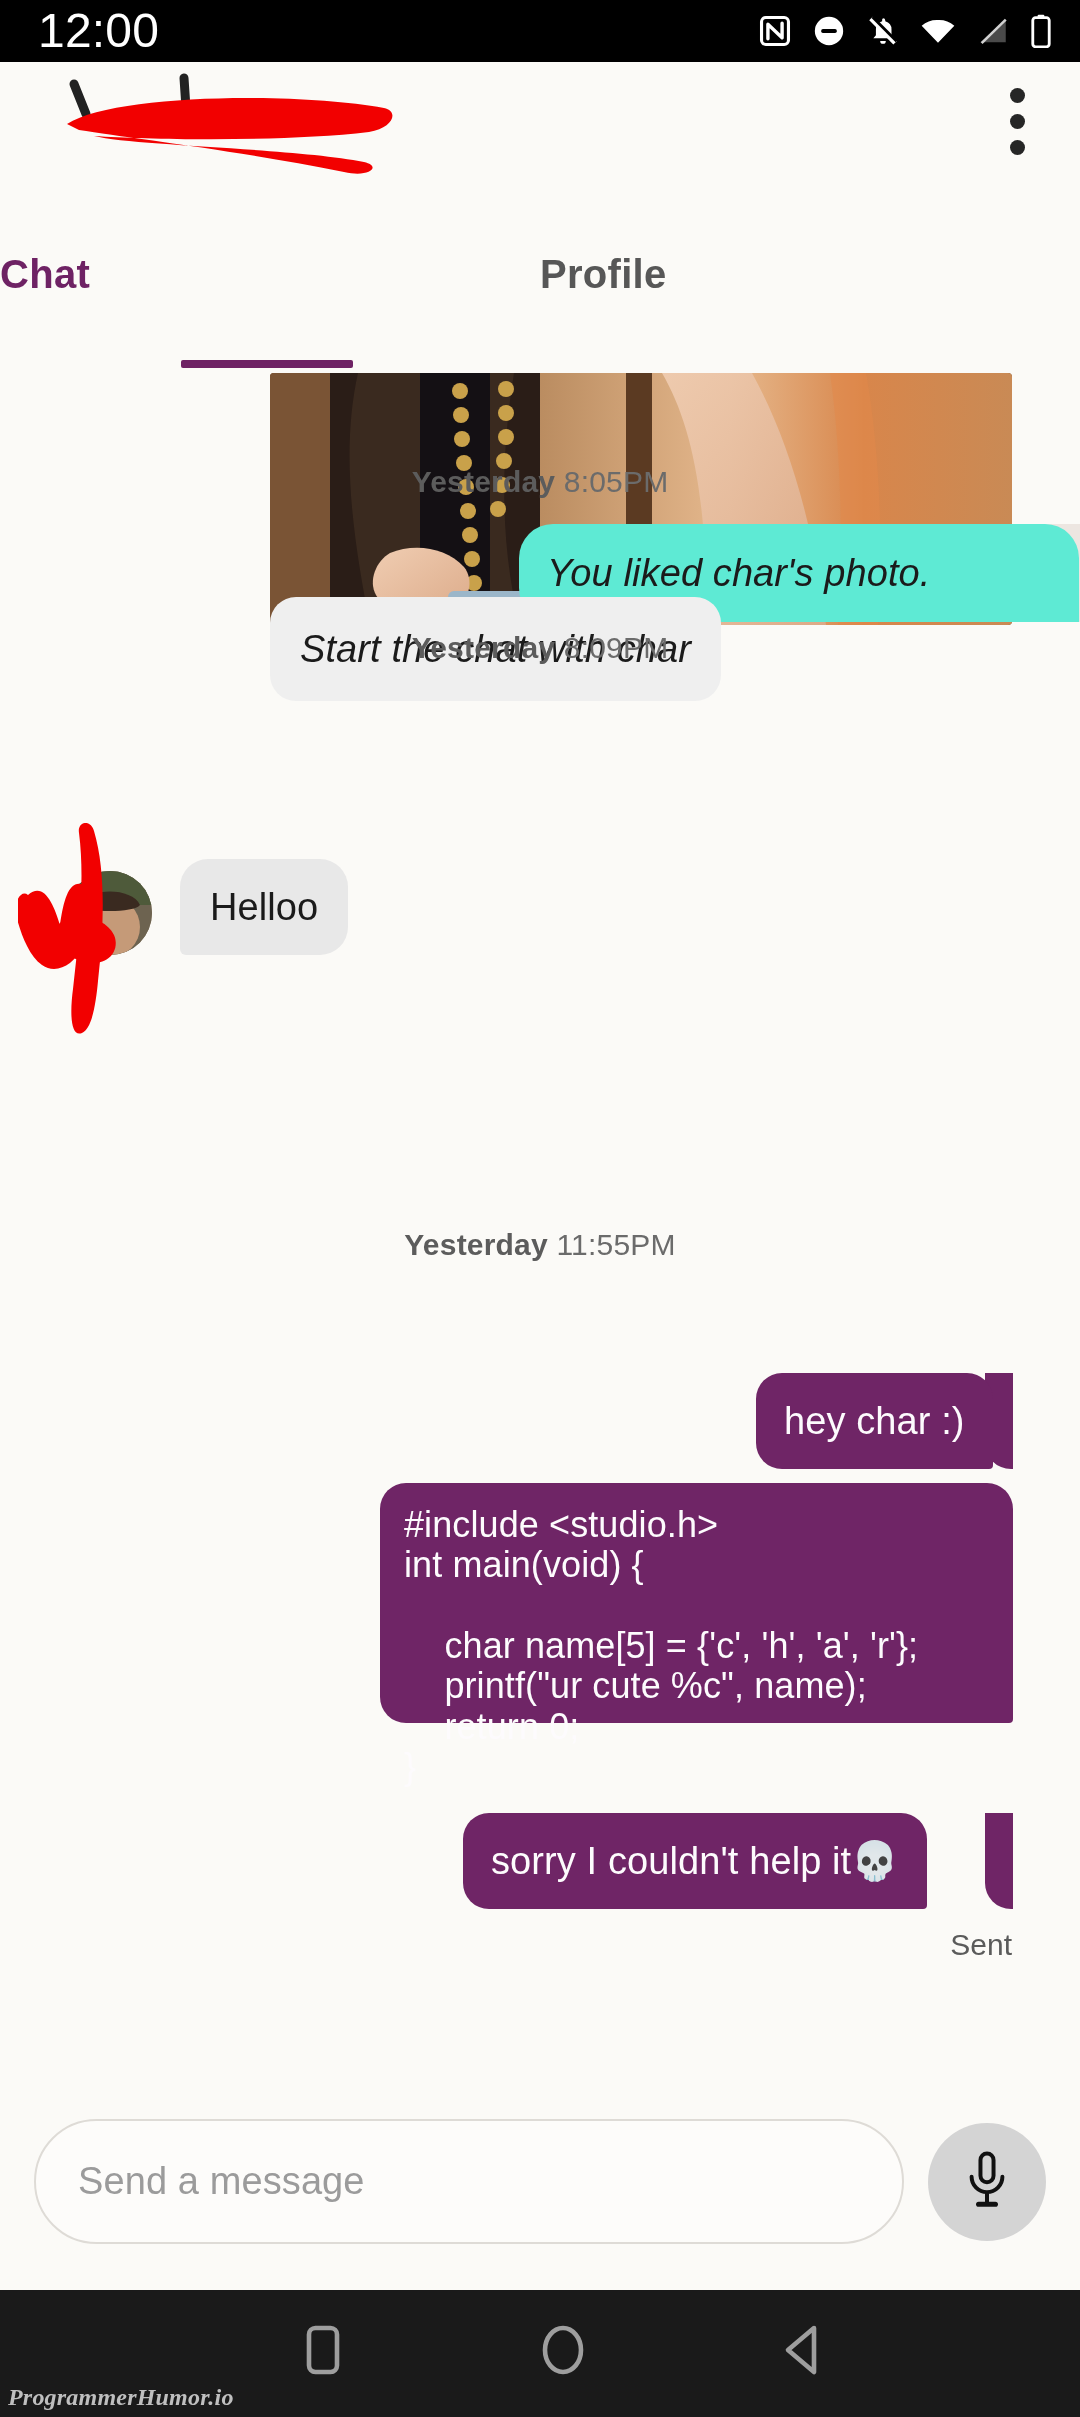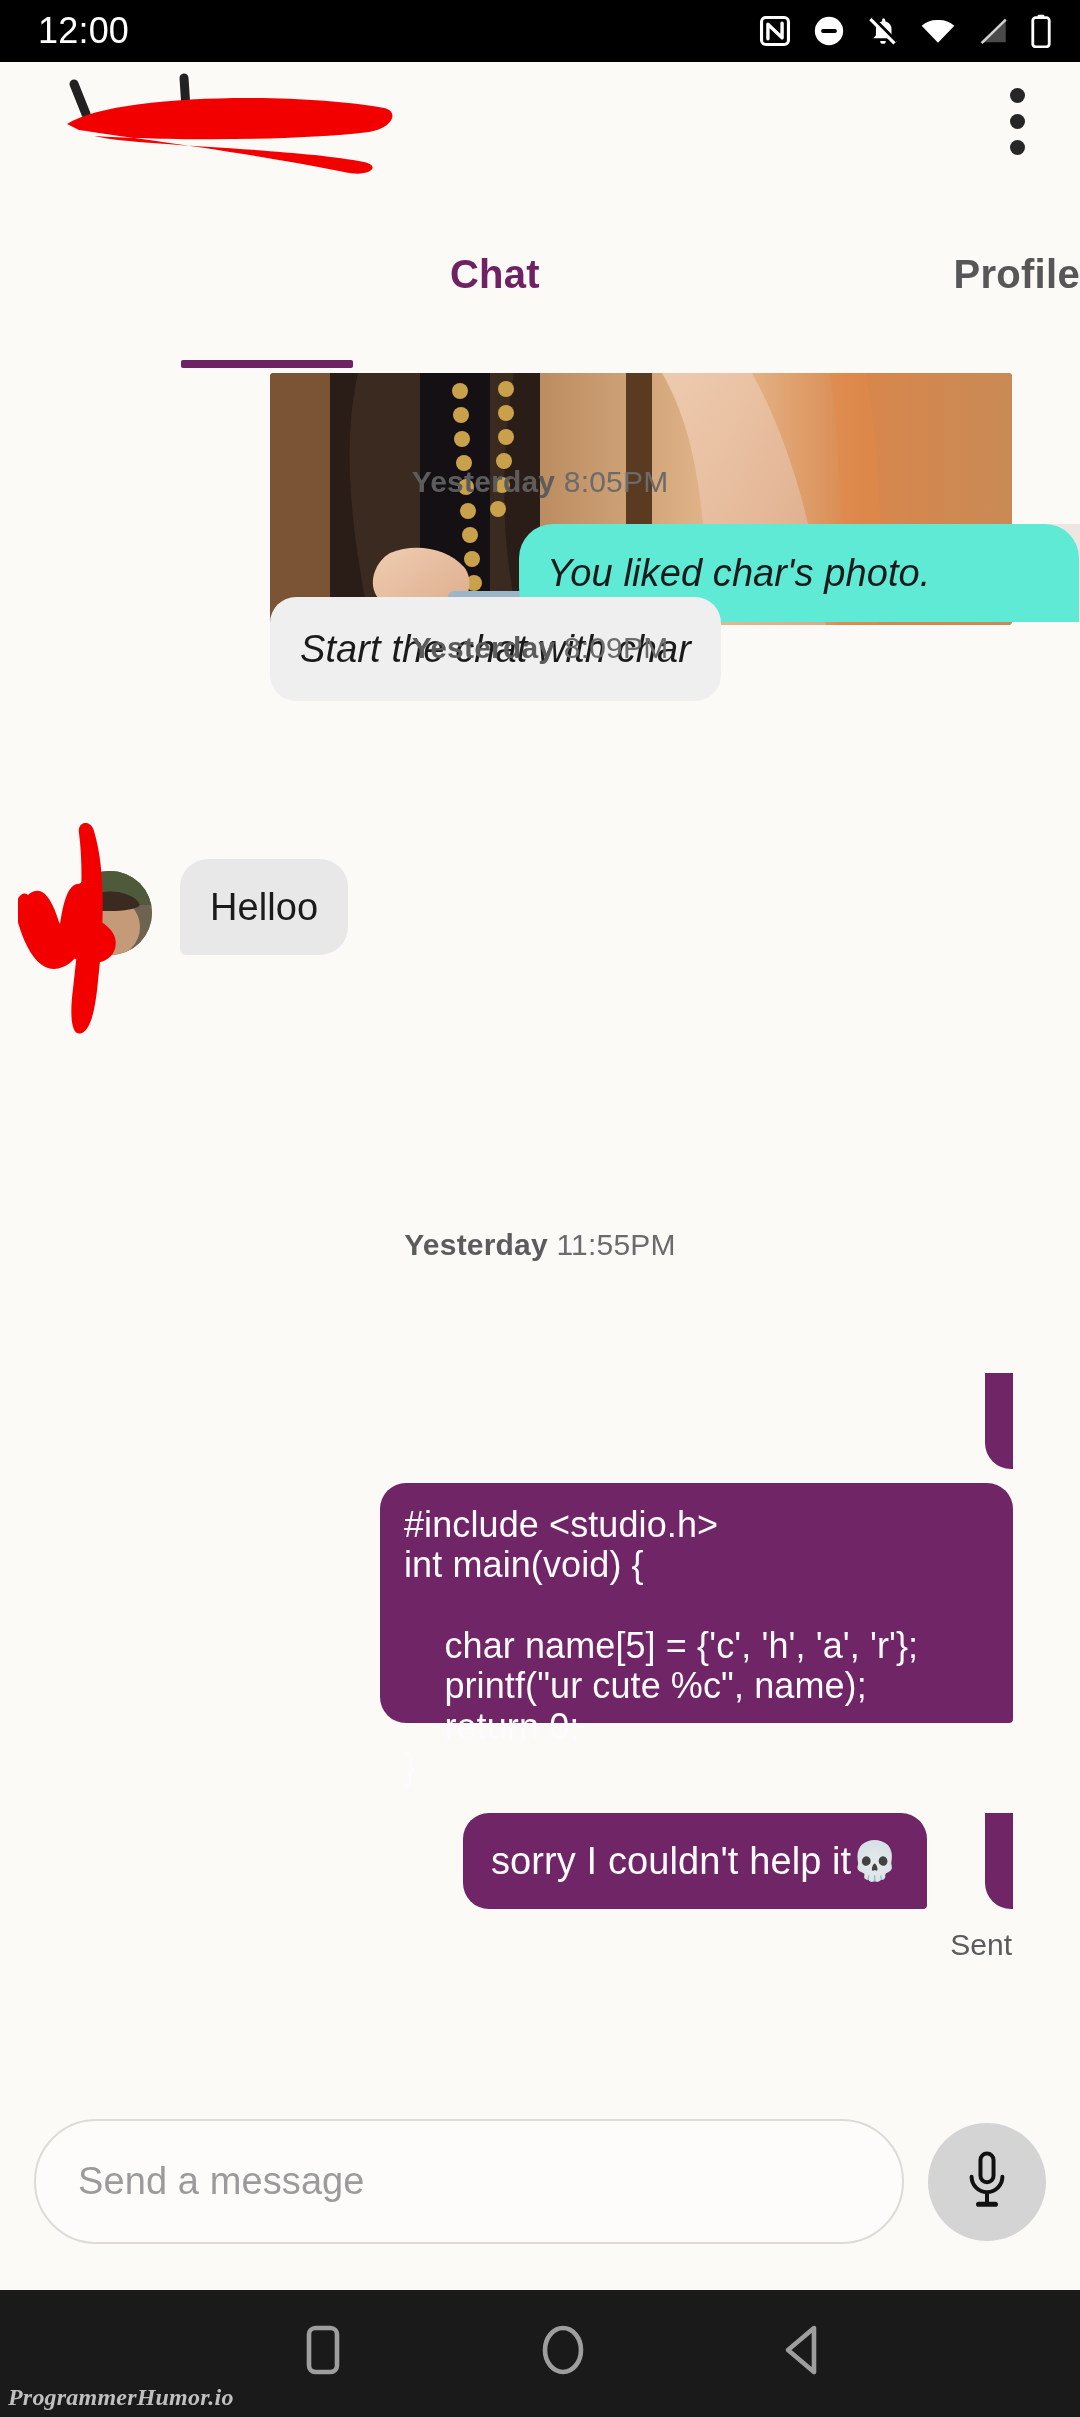"12:00" .clock { font-size: 36px -> 48px }
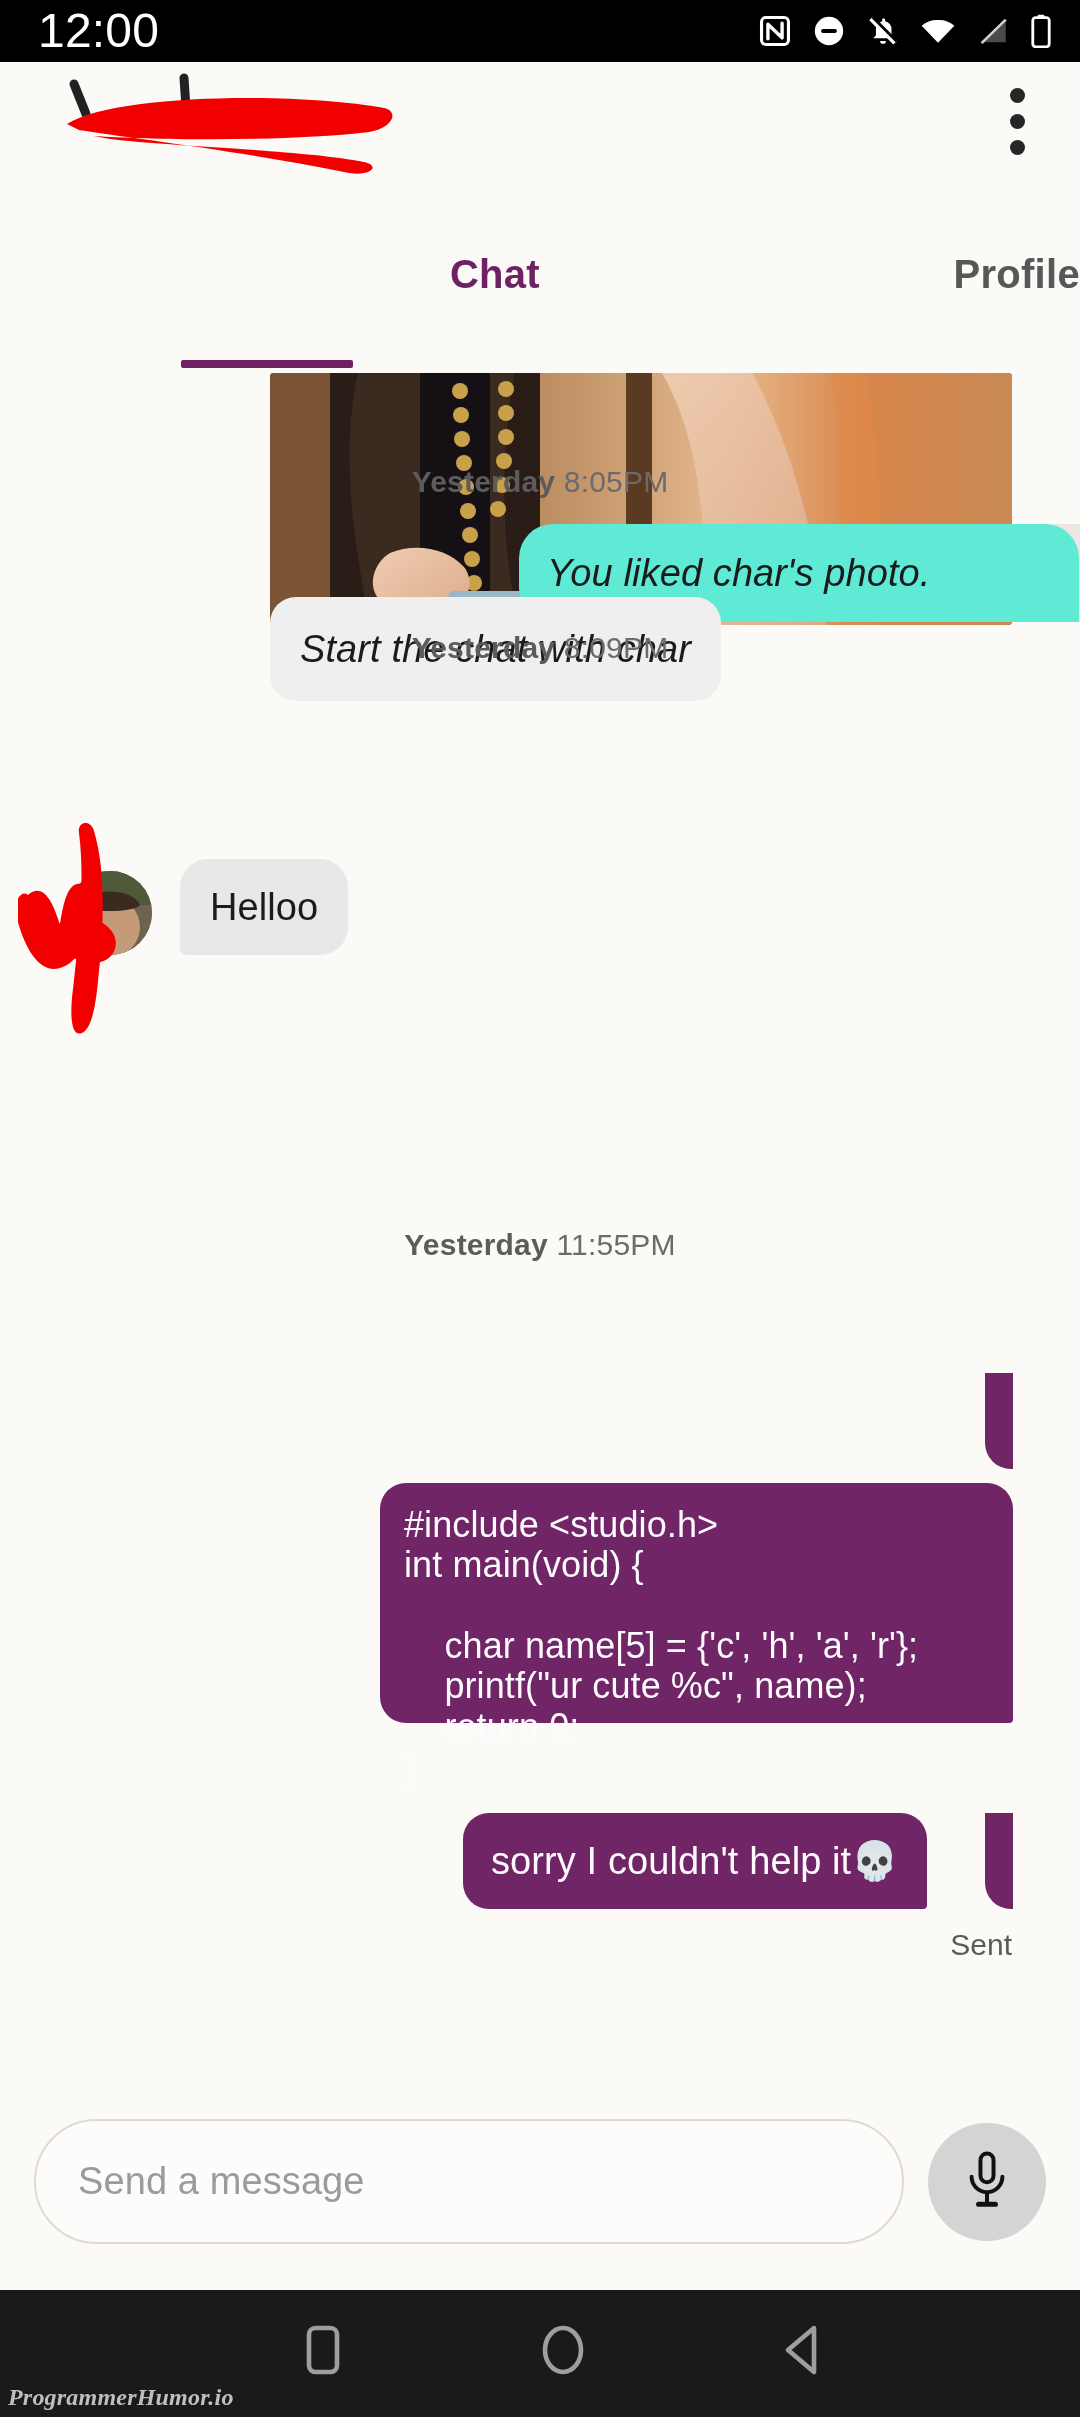"Chat" .tab { justify-content: flex-end -> flex-start }
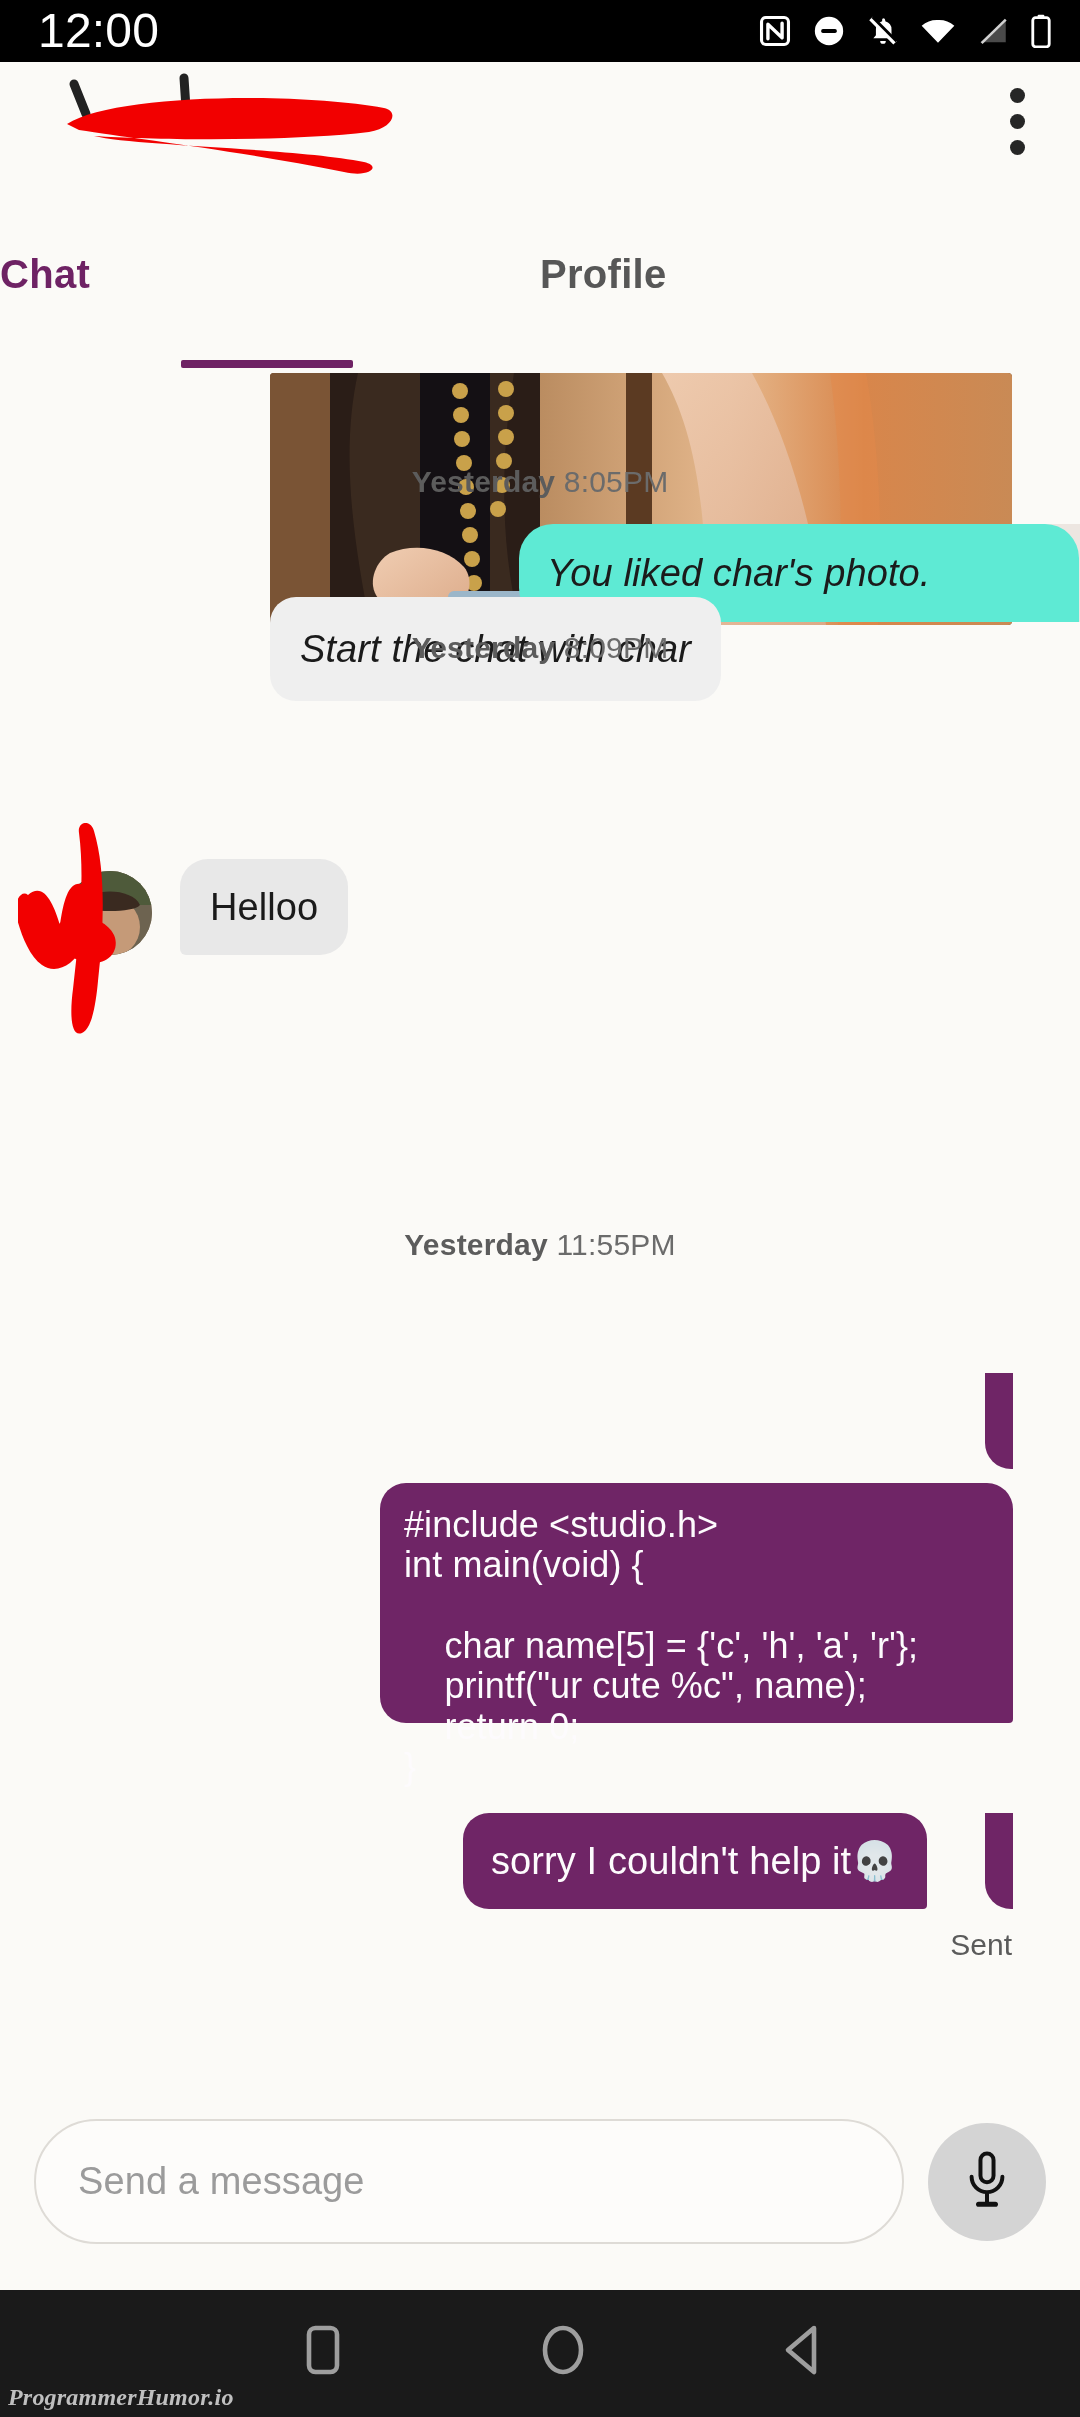"hey char :)" div.bubble { html: none -> <div> <span>hey char :)</span> </div> }
